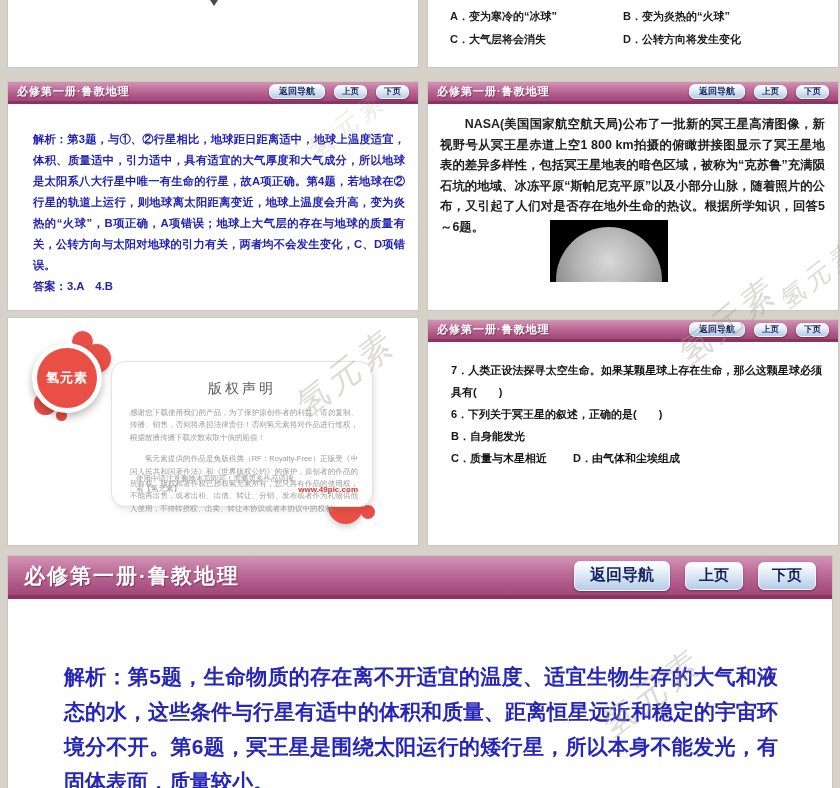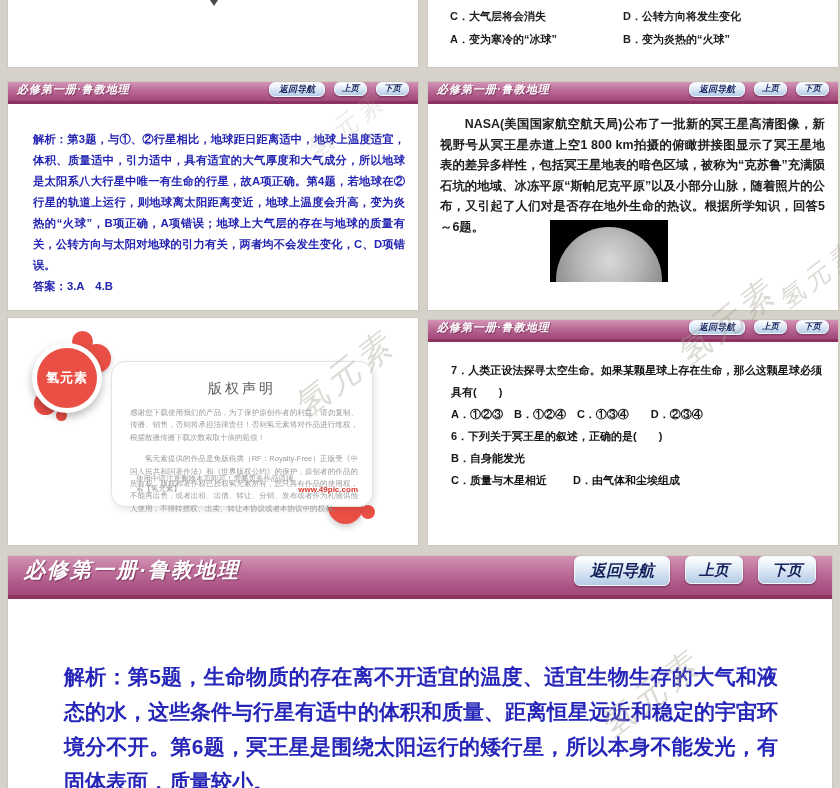"C．大气层将会消失" div.opt-row { order: before "A．变为寒冷的“冰球”" -> after "A．变为寒冷的“冰球”" }
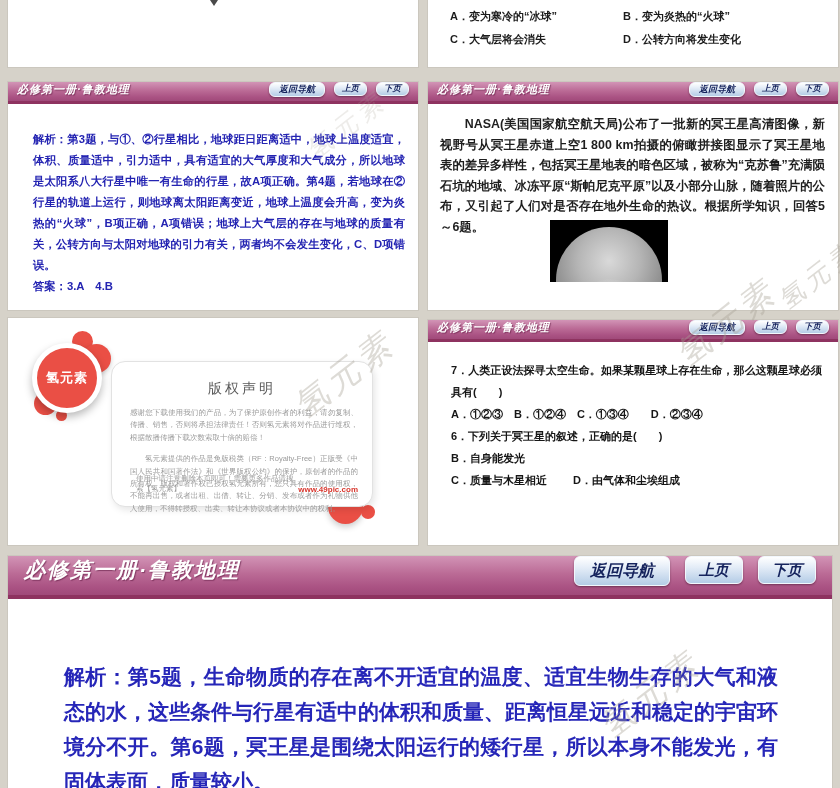"必修第一册·鲁教地理" .hdr { align-items: none -> center; font-style: italic -> none }
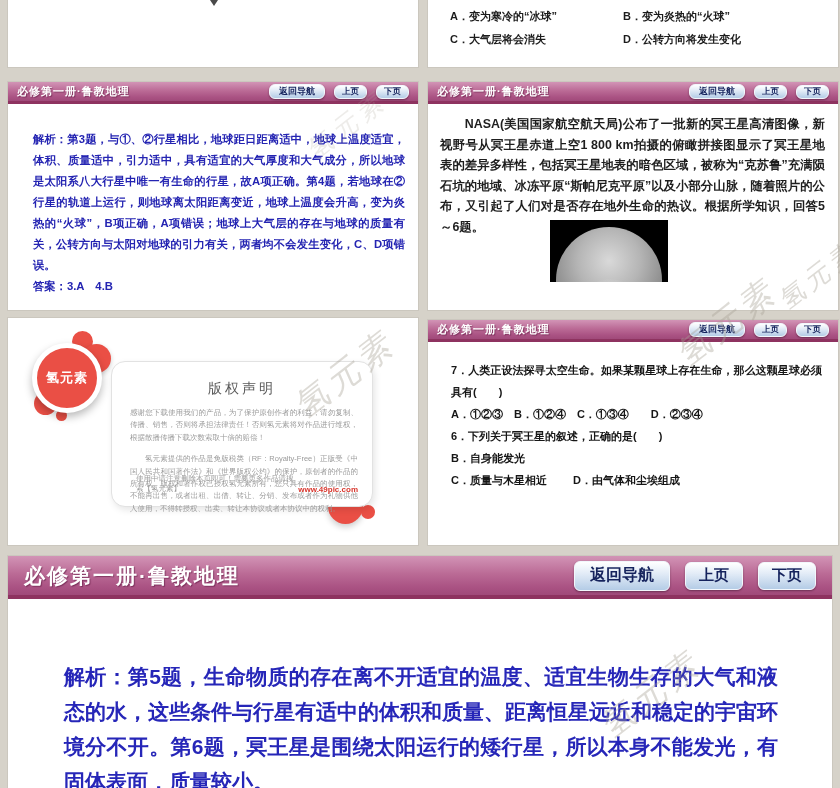"A．①②③ B．①②④ C．①③④ D．②③④" p.q-line { html: <p>A．①②③ B．①②④ C．①③④ D．②③④</p> -> none }
